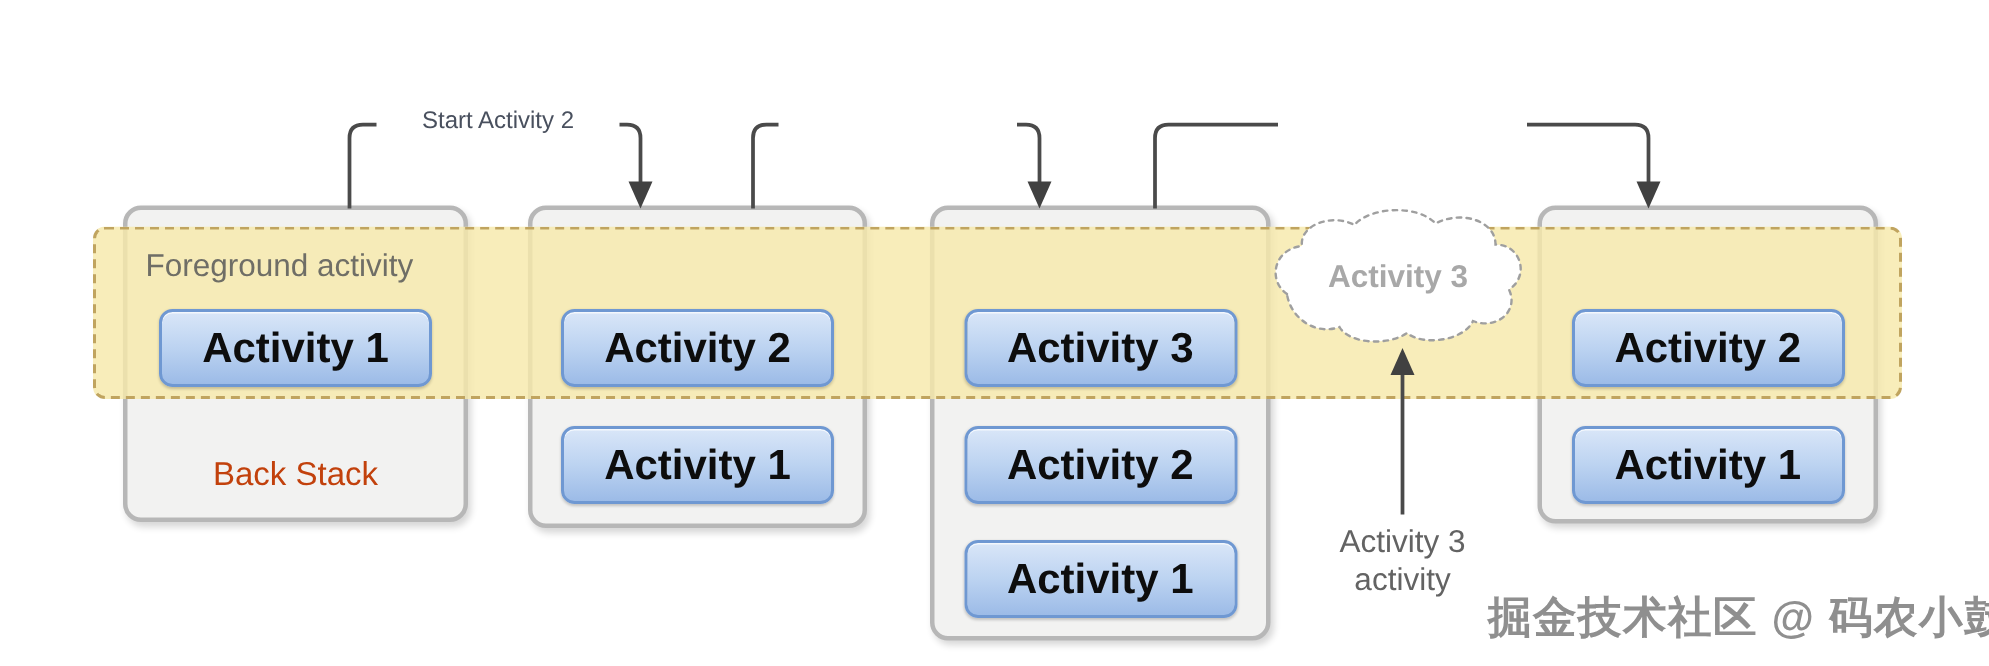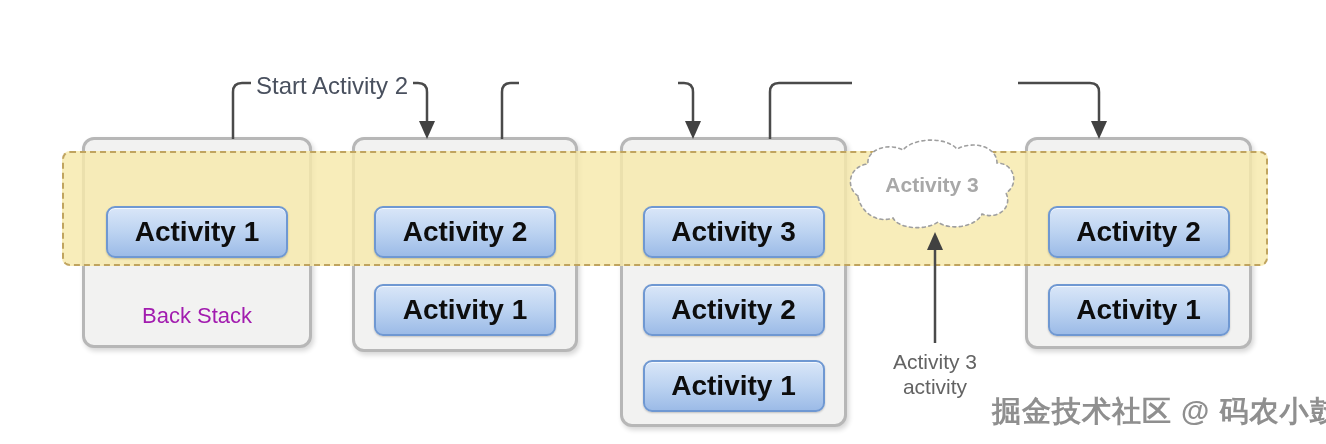"Start Activity 2" .bracket-label { font-size: 24px -> 16px }
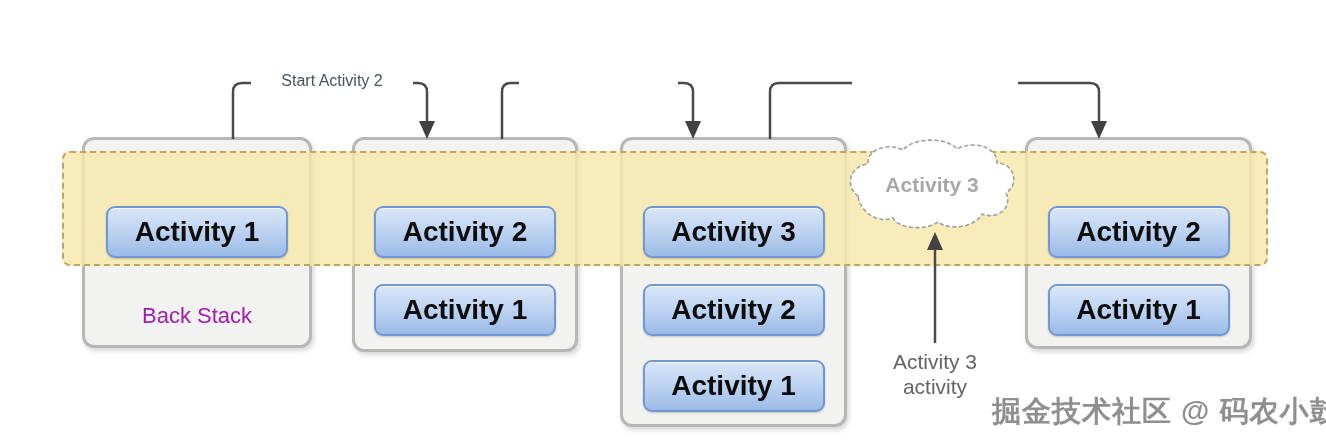"Foreground activity" div.fg-label { html: none -> <div>Foreground activity</div> }
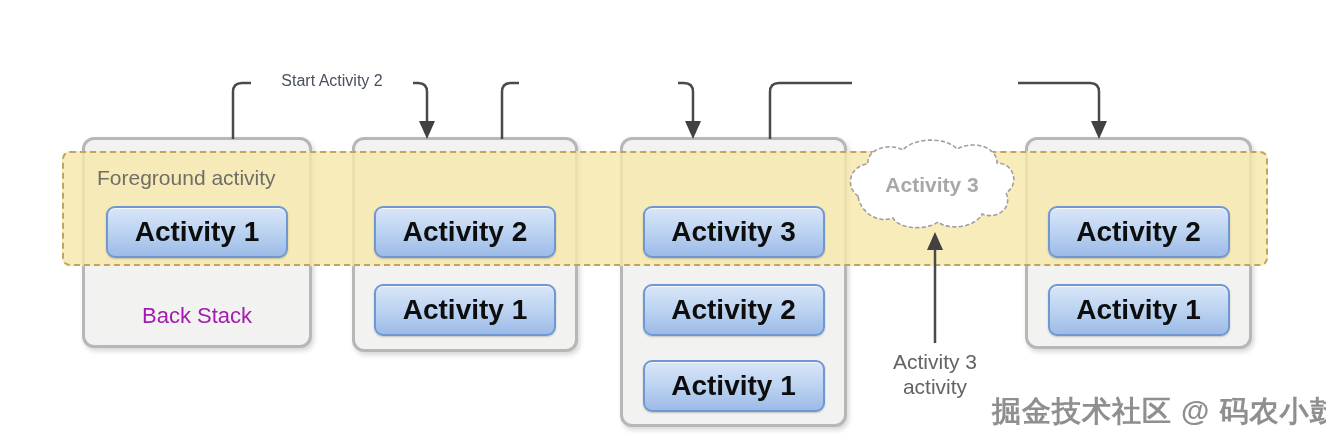"Back Stack" .bs-label { color: #a21caf -> #c2410c }
